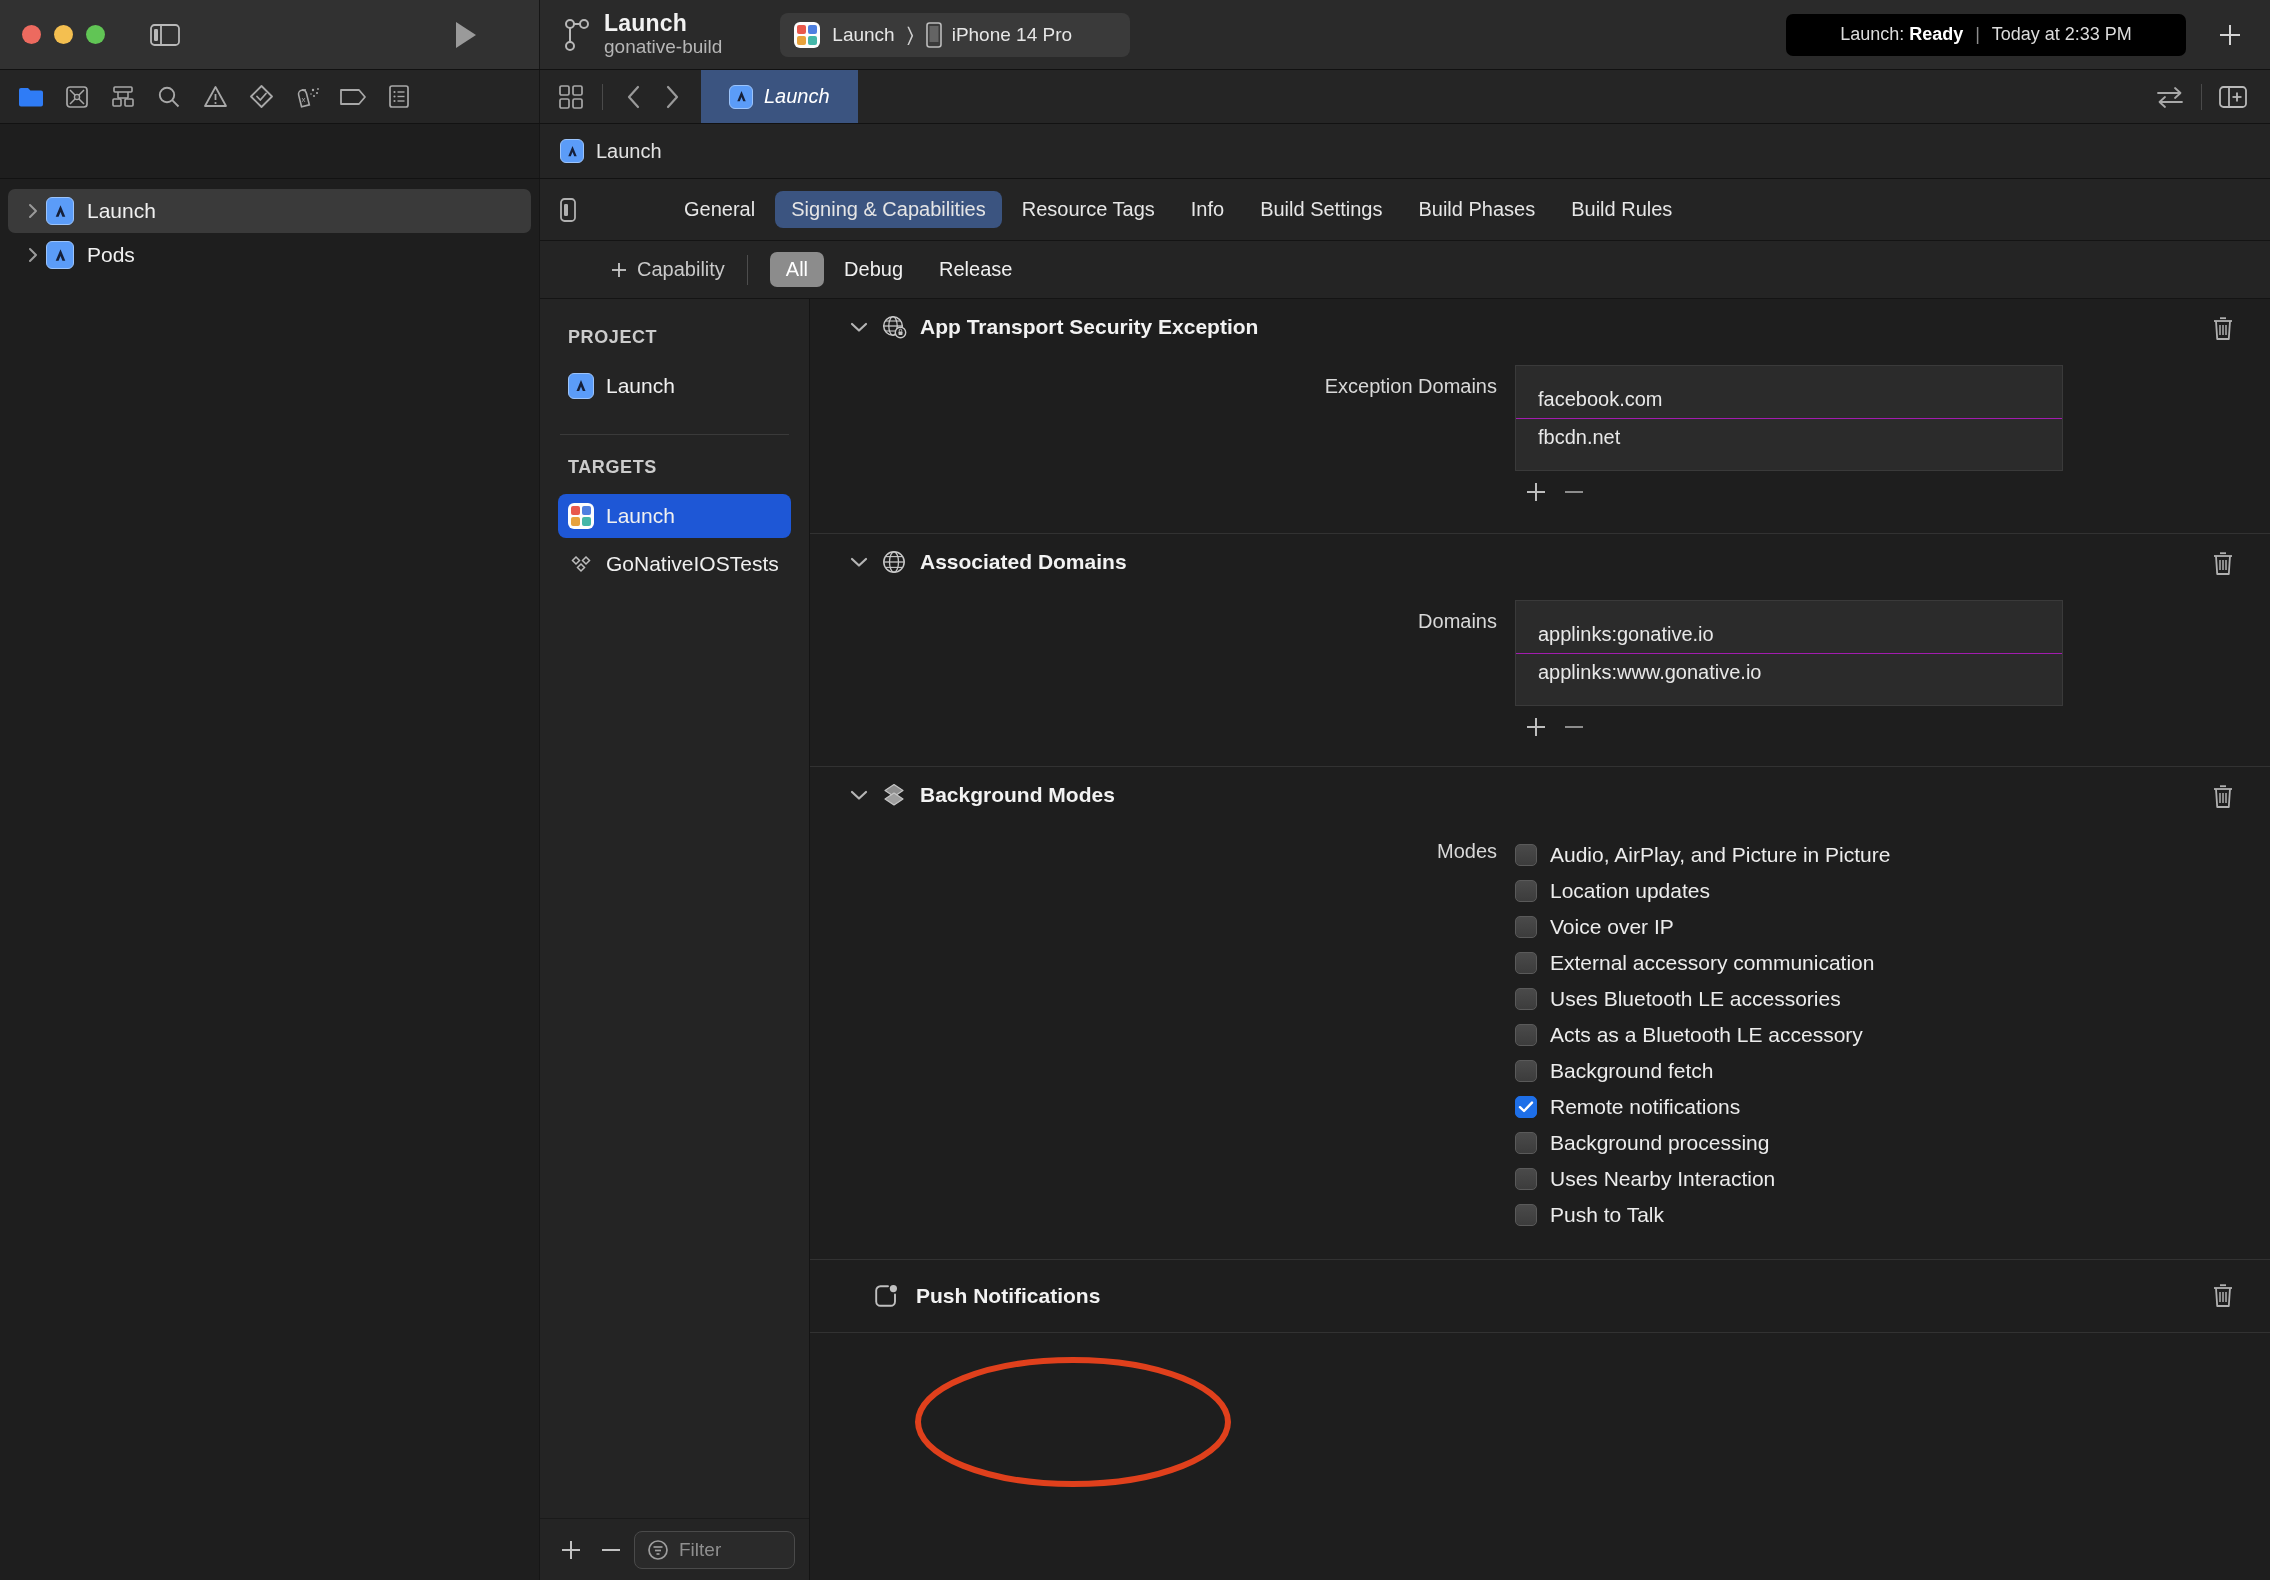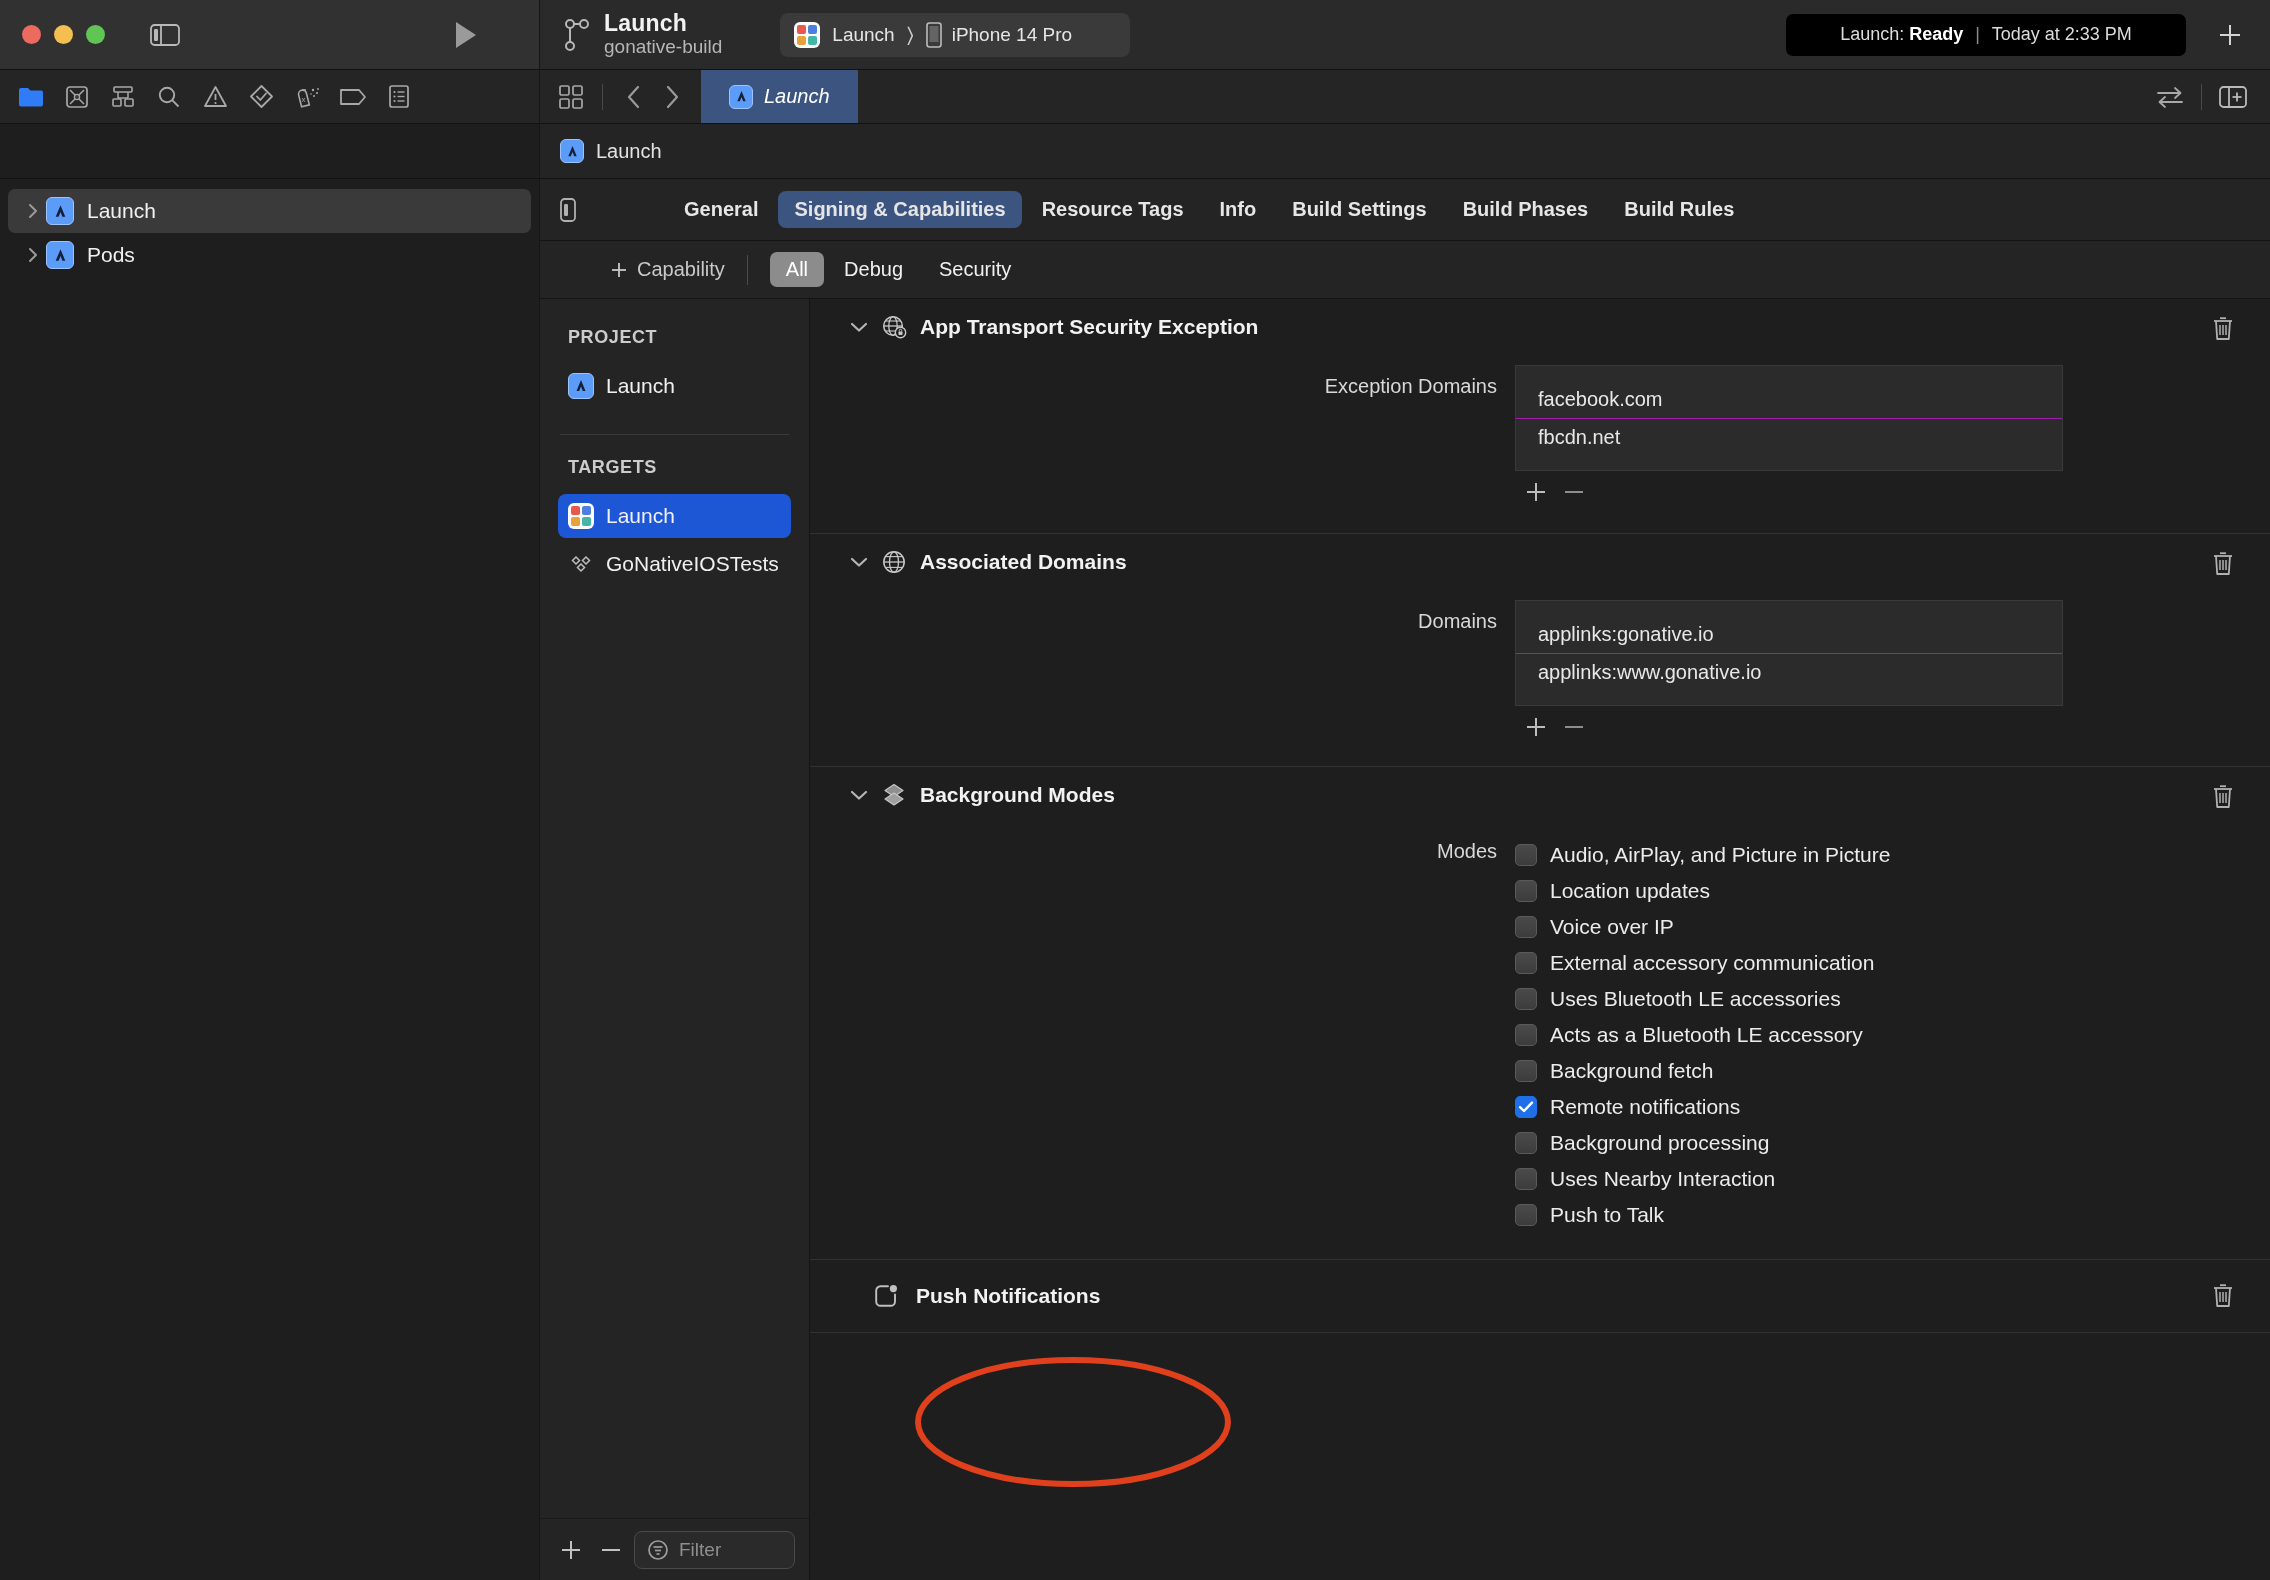"General" .tabs { font-weight: bold -> none }
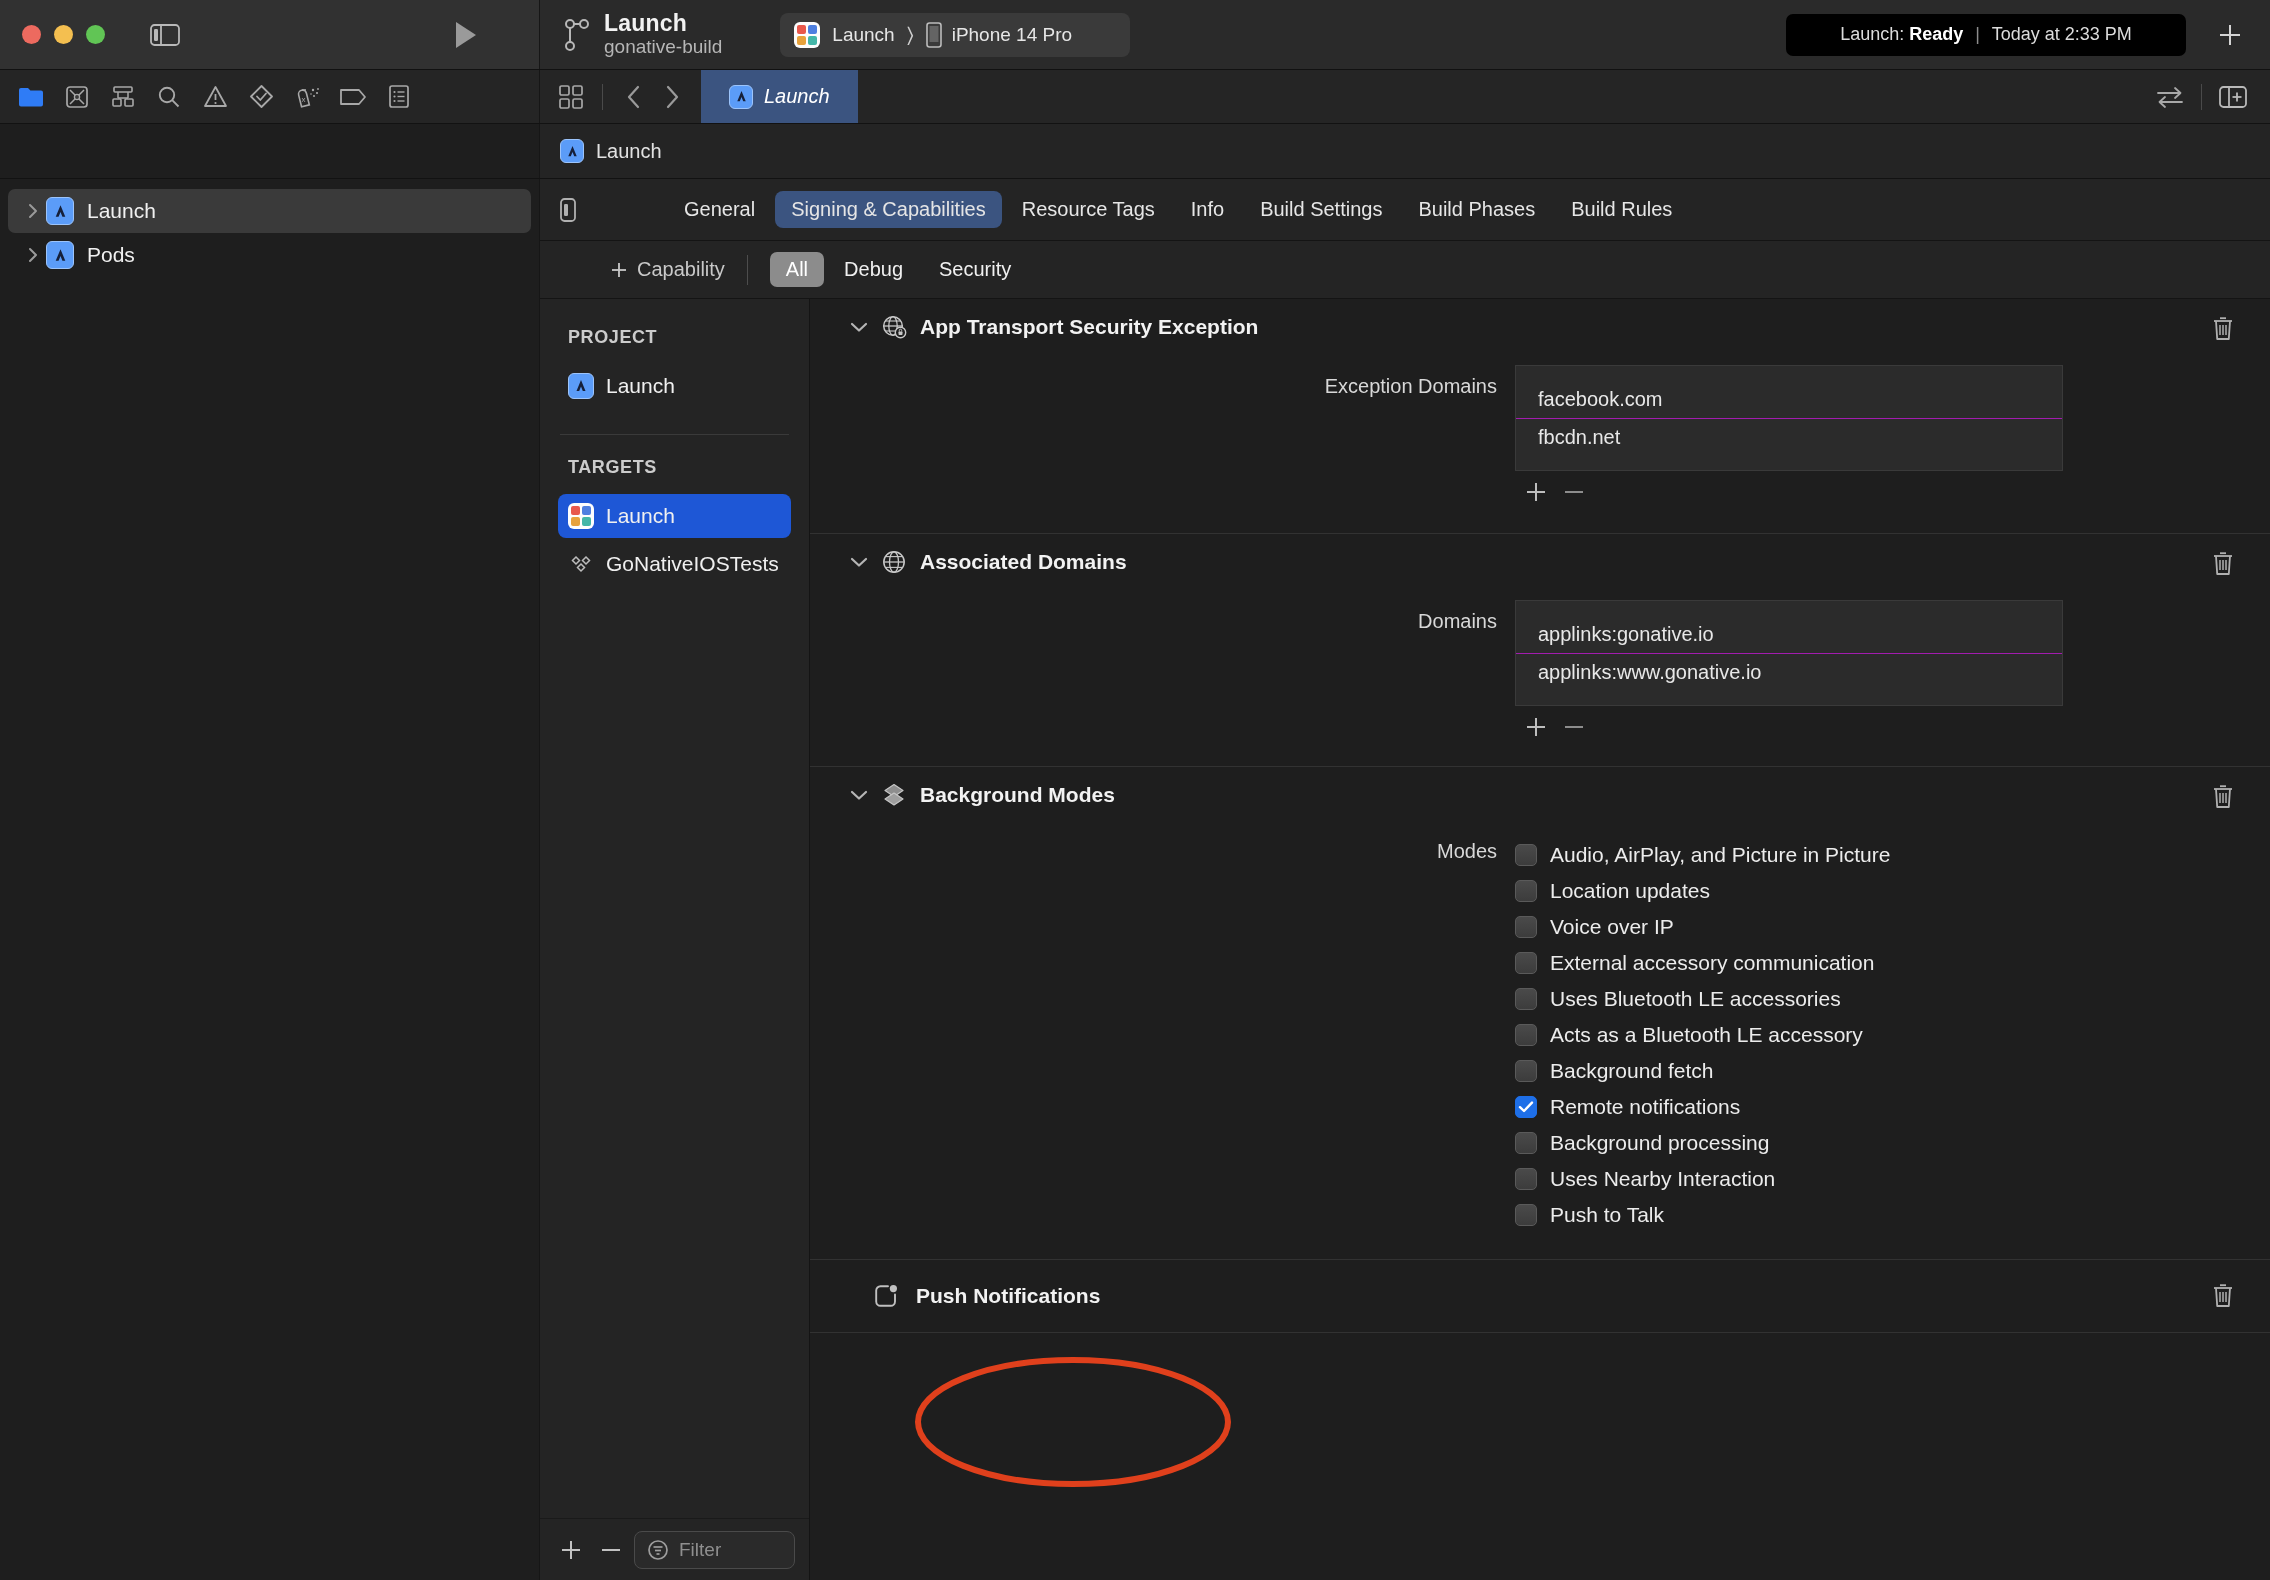"Security" span.seg { text: Security -> Release }
